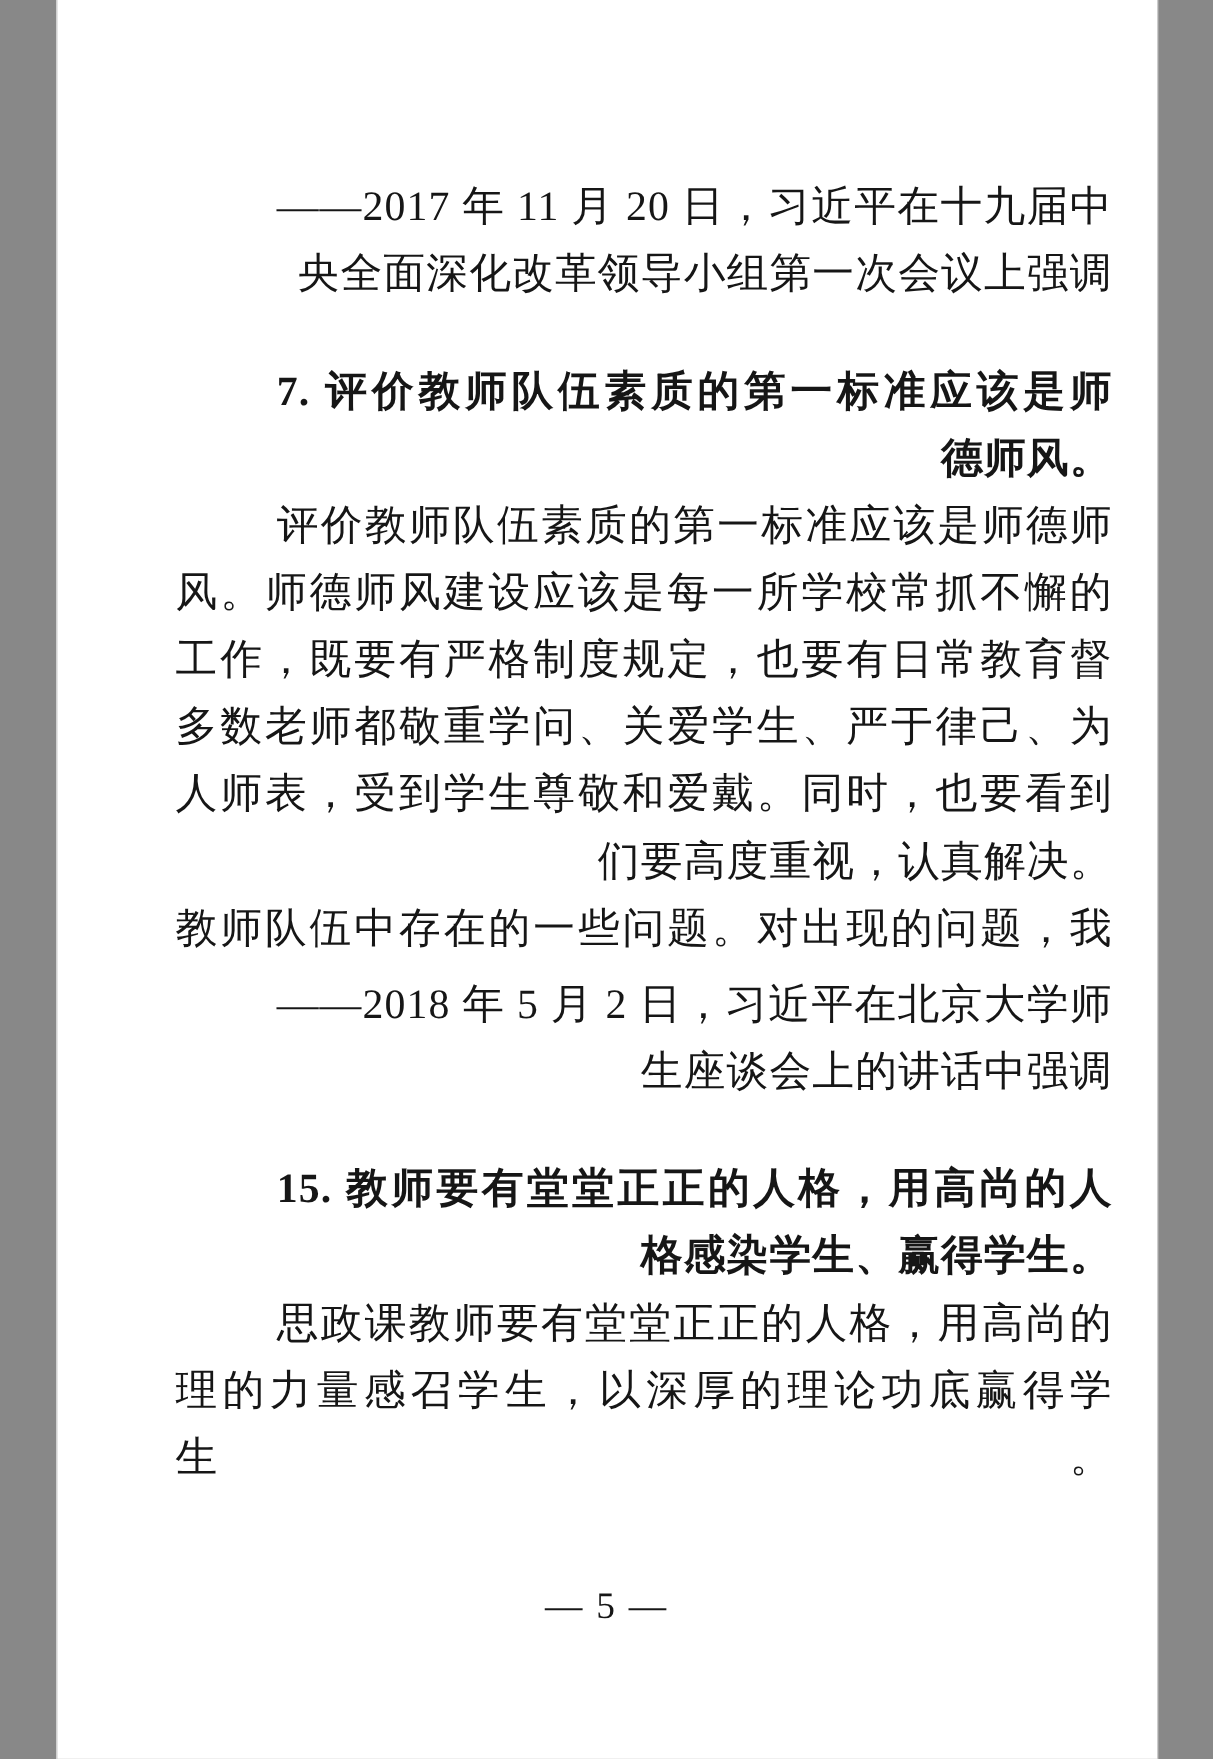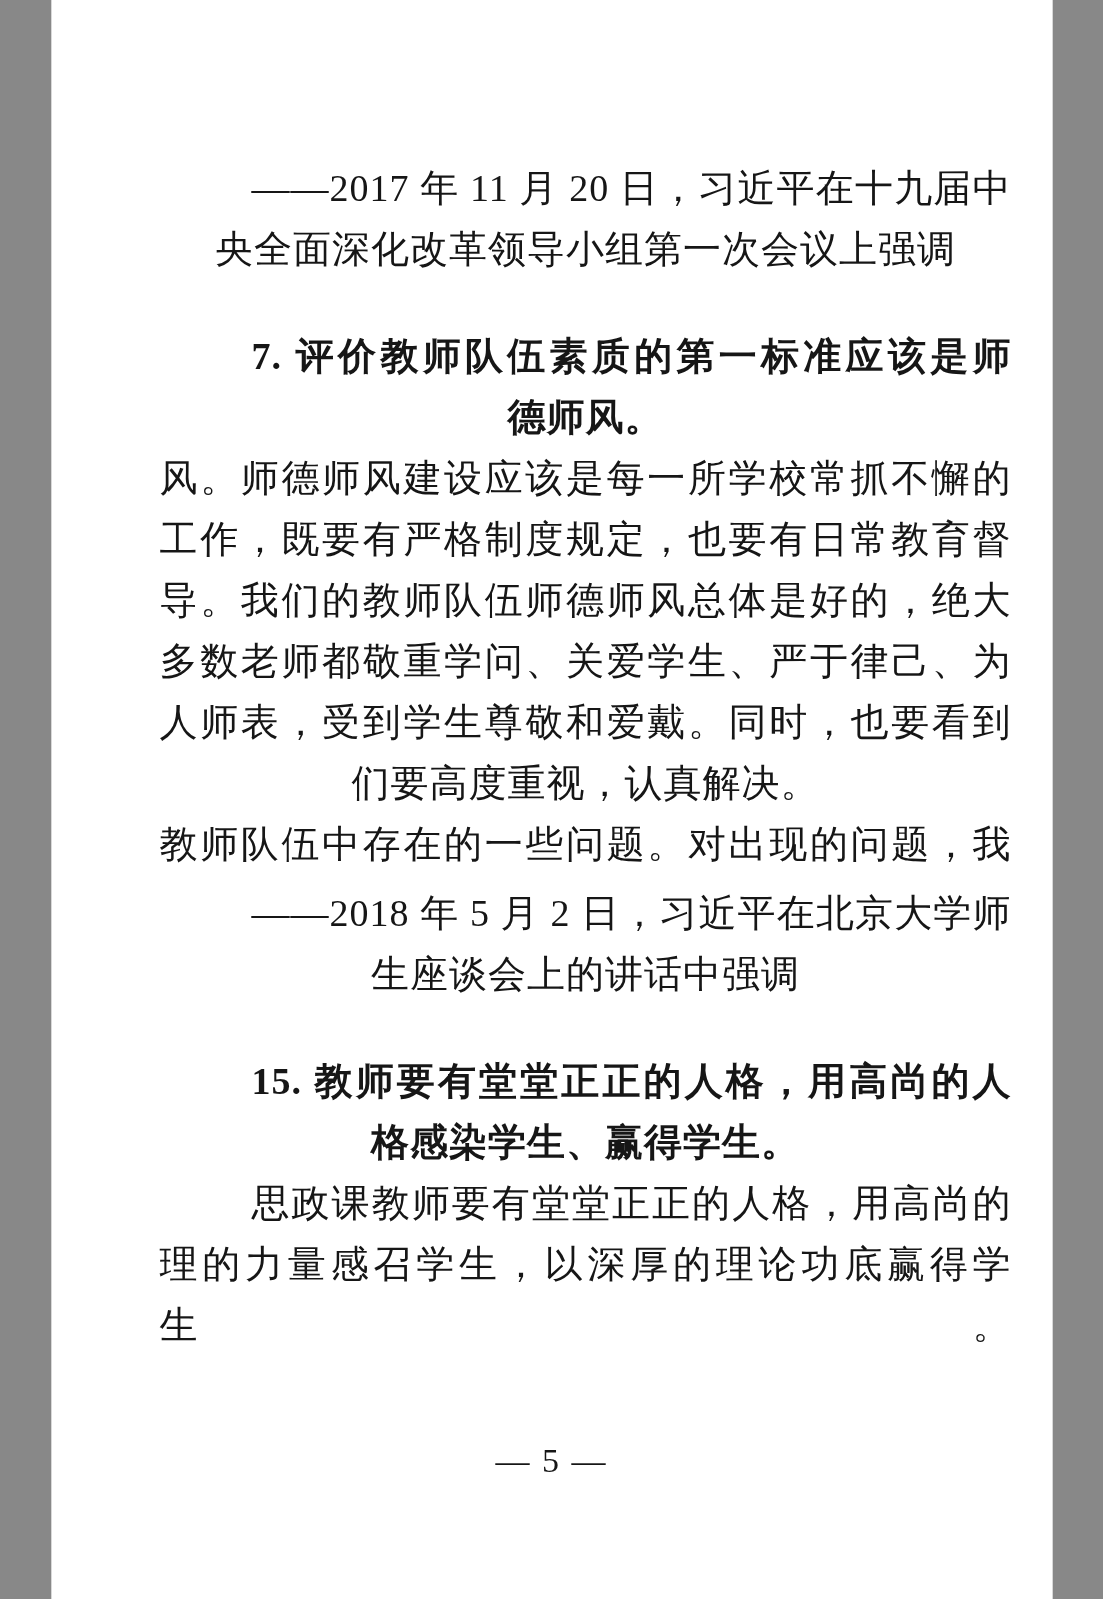"央全面深化改革领导小组第一次会议上强调" .line { text-align: center -> right }
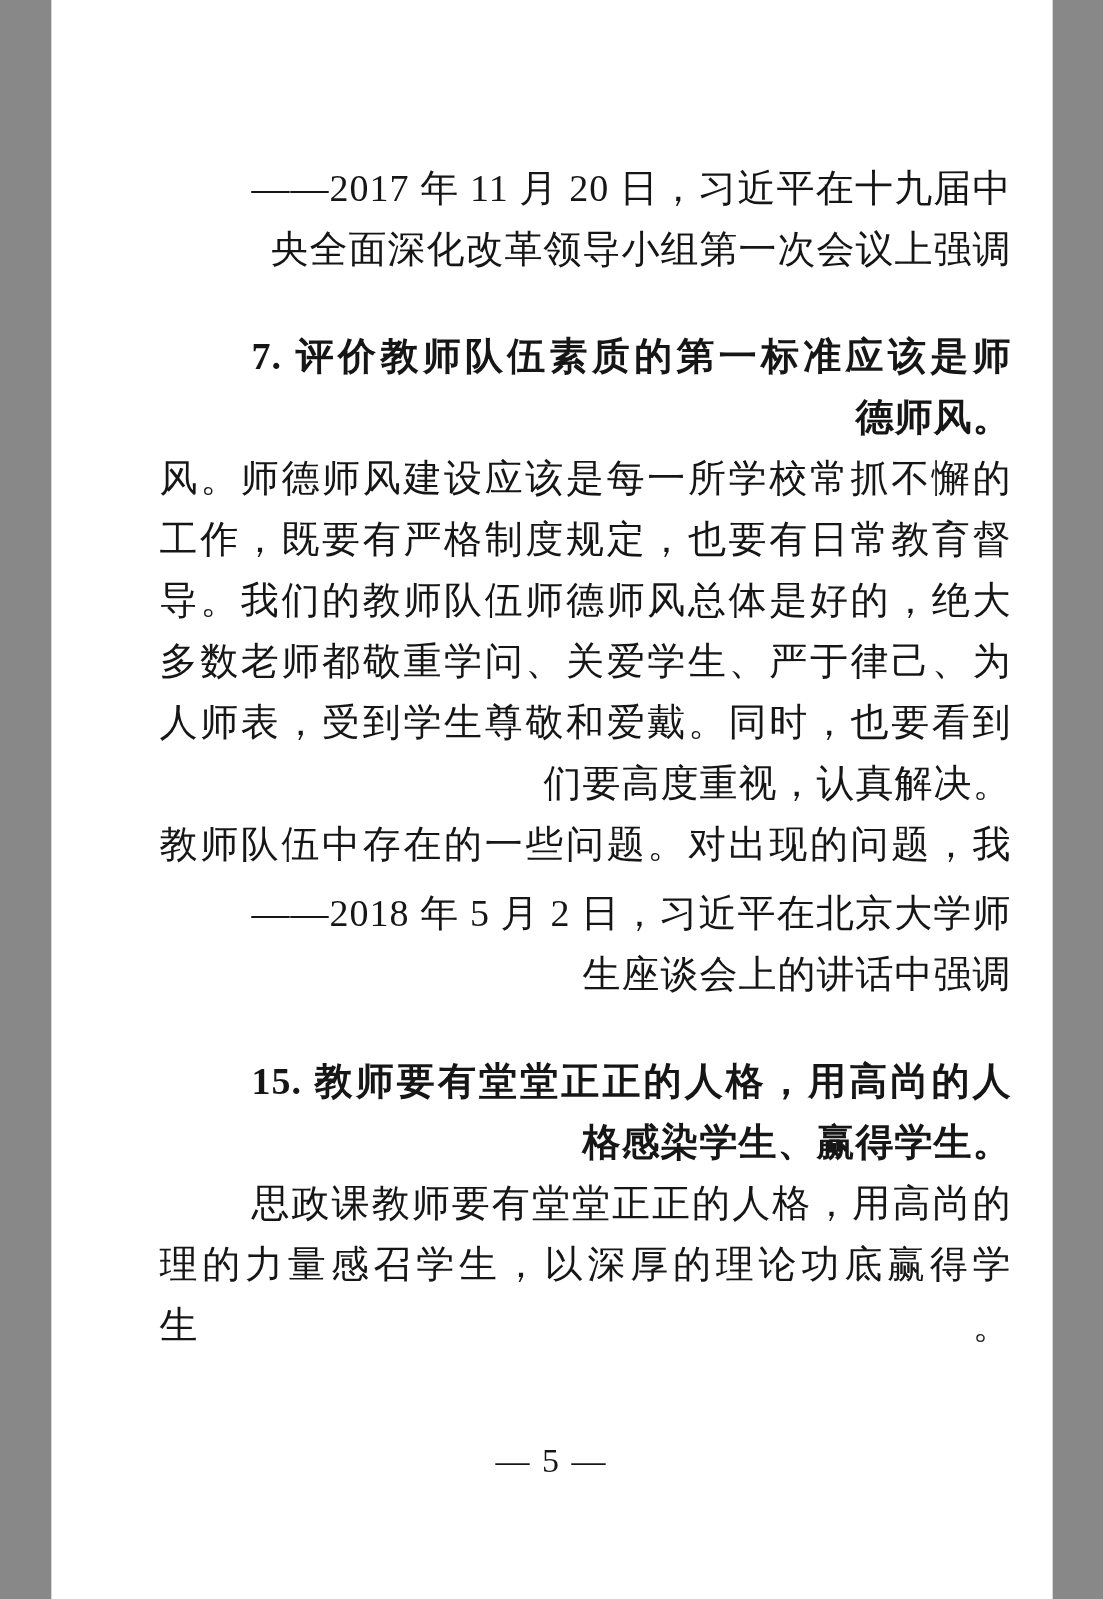"评价教师队伍素质的第一标准应该是师德师" div.line { html: none -> <div>评价教师队伍素质的第一标准应该是师德师</div> }
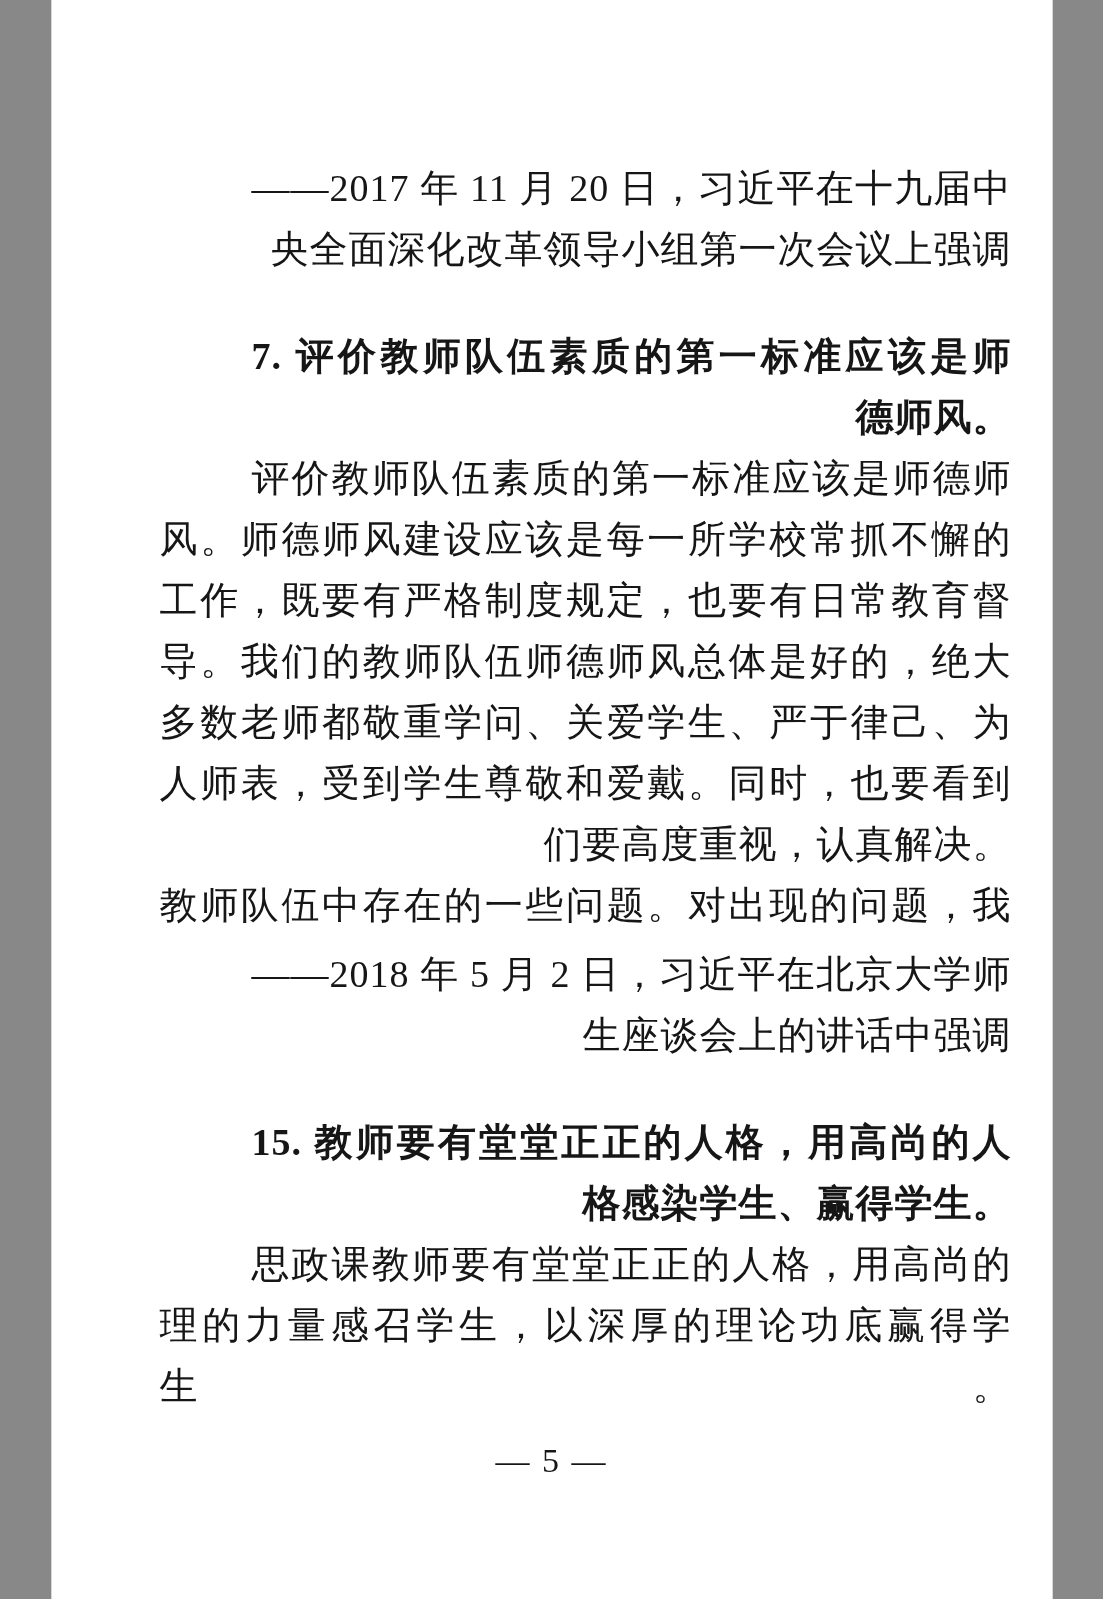"导。我们的教师队伍师德师风总体是好的，绝大" div.line { html: <div>导。我们的教师队伍师德师风总体是好的，绝大</div> -> none }
